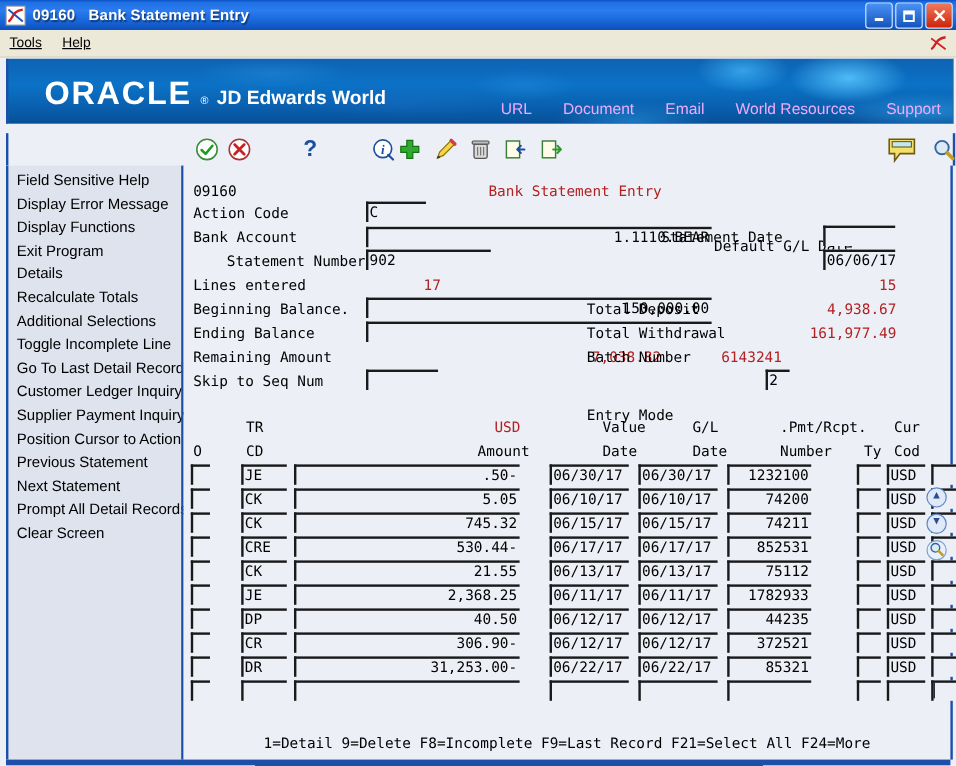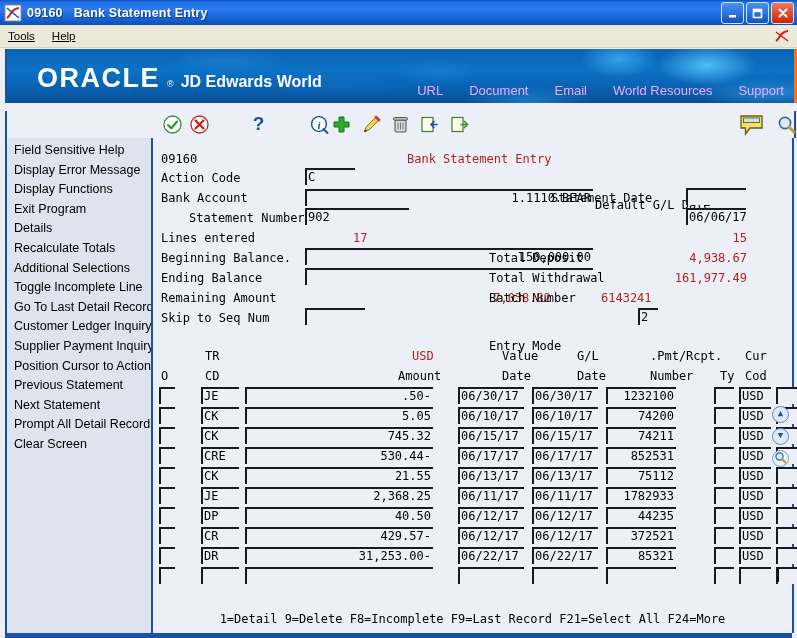"ORACLE" .banner { border-right: 4px solid #f97316 -> 1px solid #f97316 }
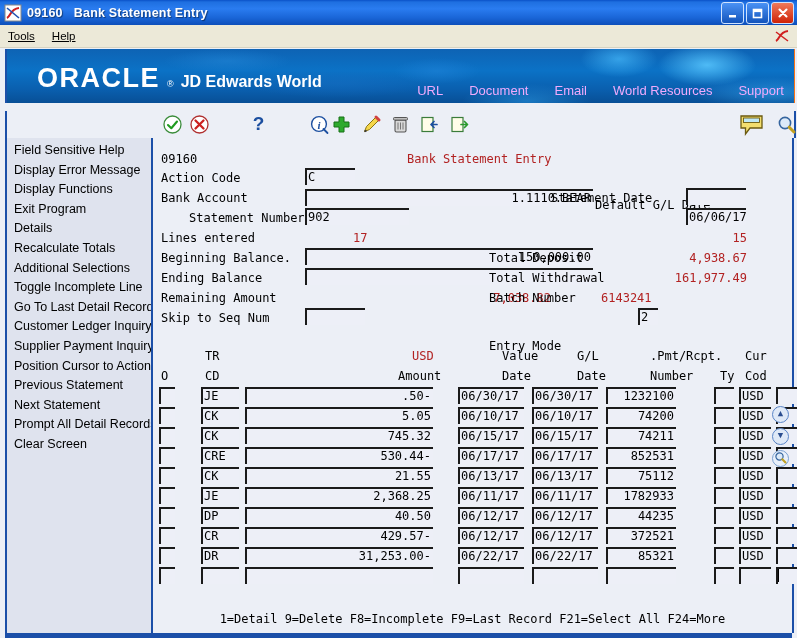"429.57-" div.fld { text: 429.57- -> 306.90- }
